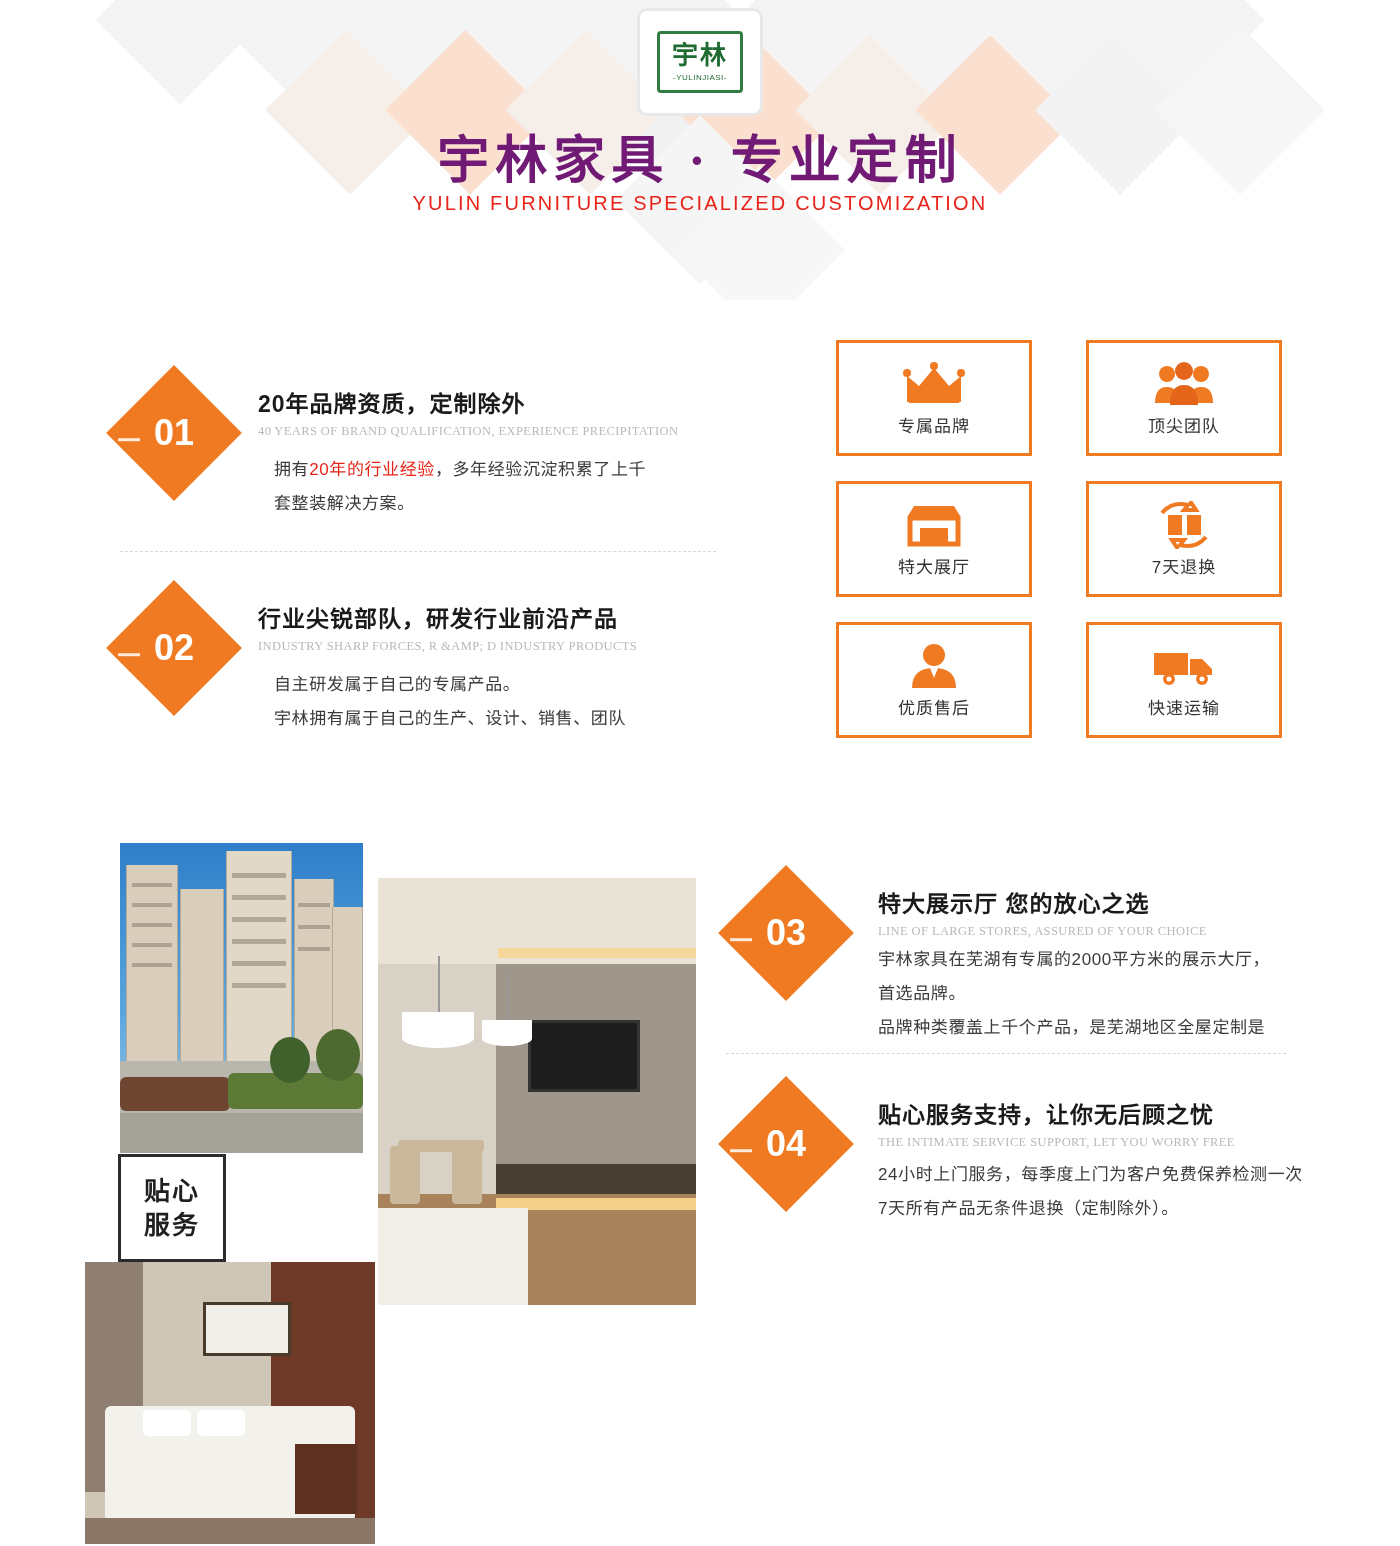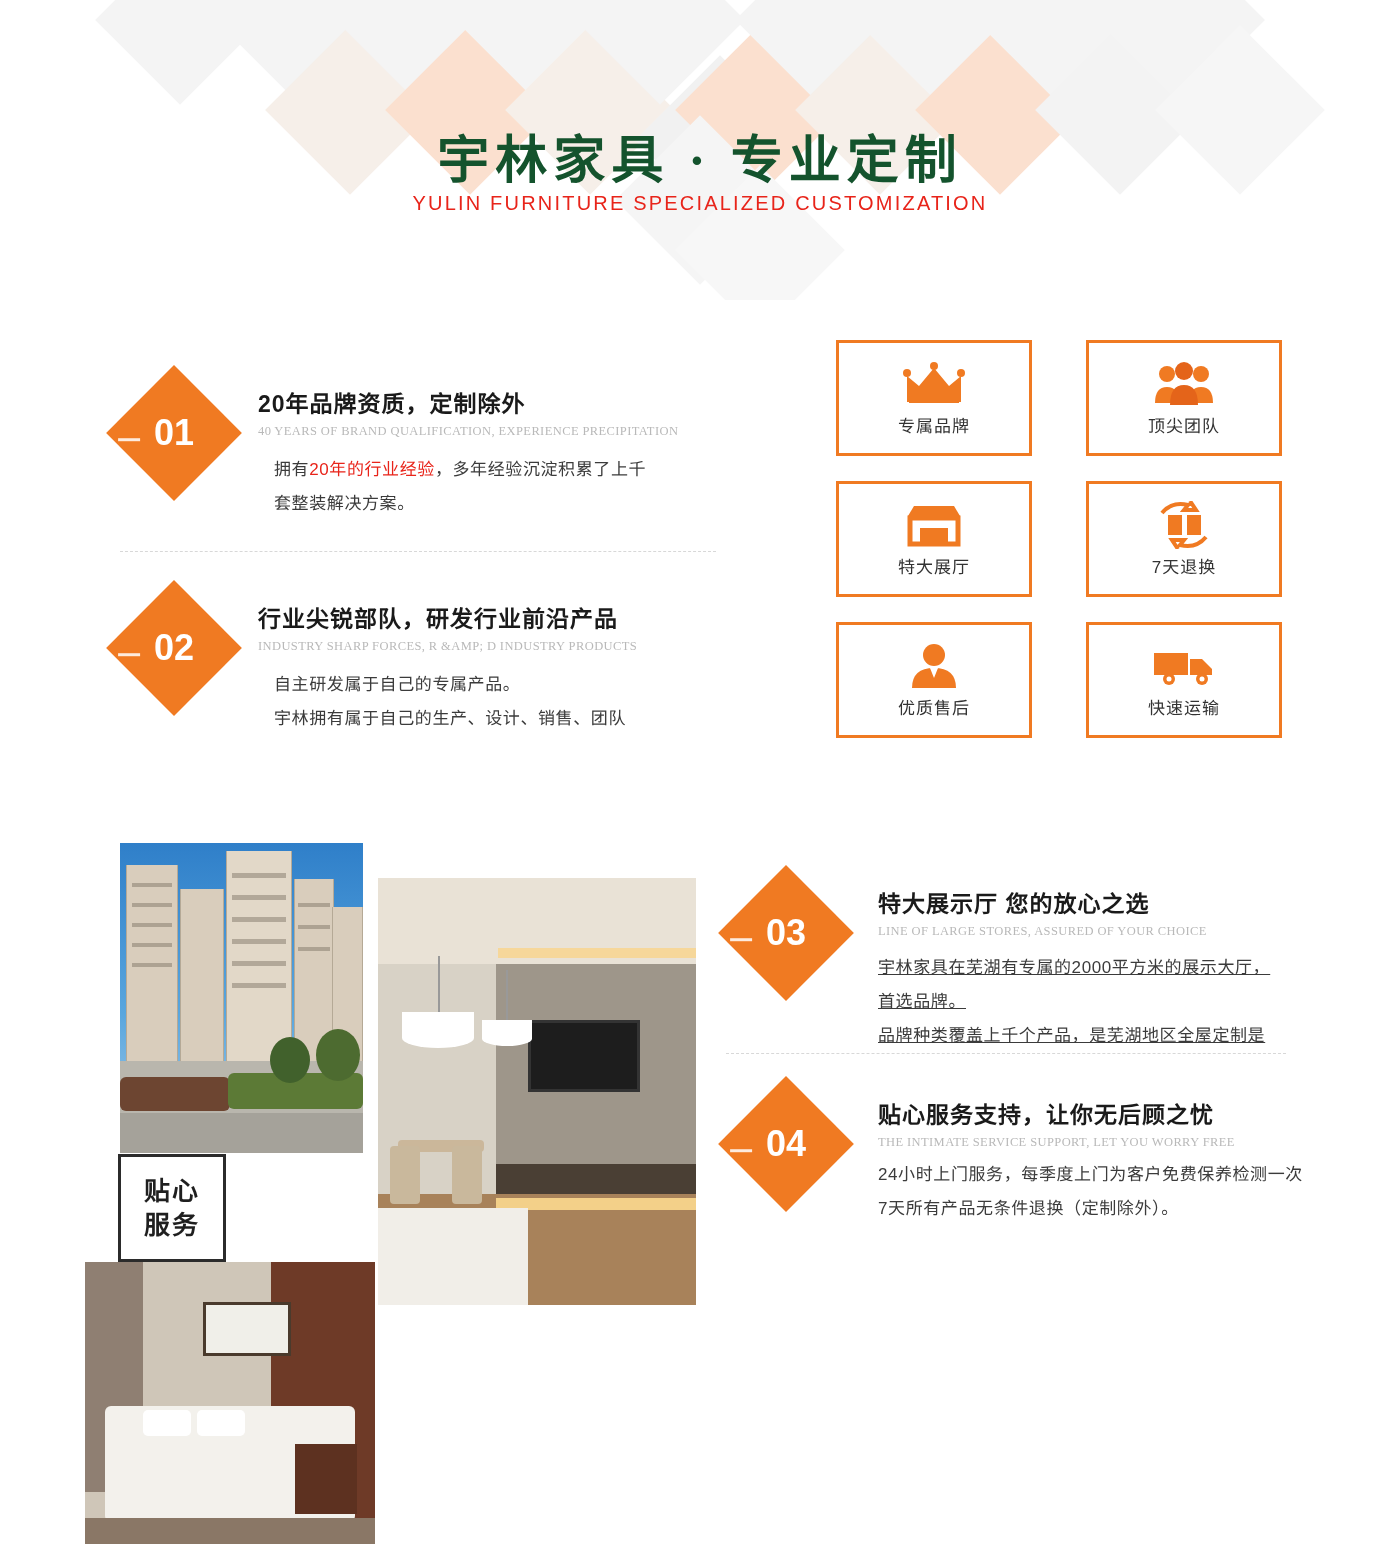"宇林" div.logo-box { html: none -> <div> <div> <div>宇林</div> <div>-YULINJIASI-</div> </div> </div> }
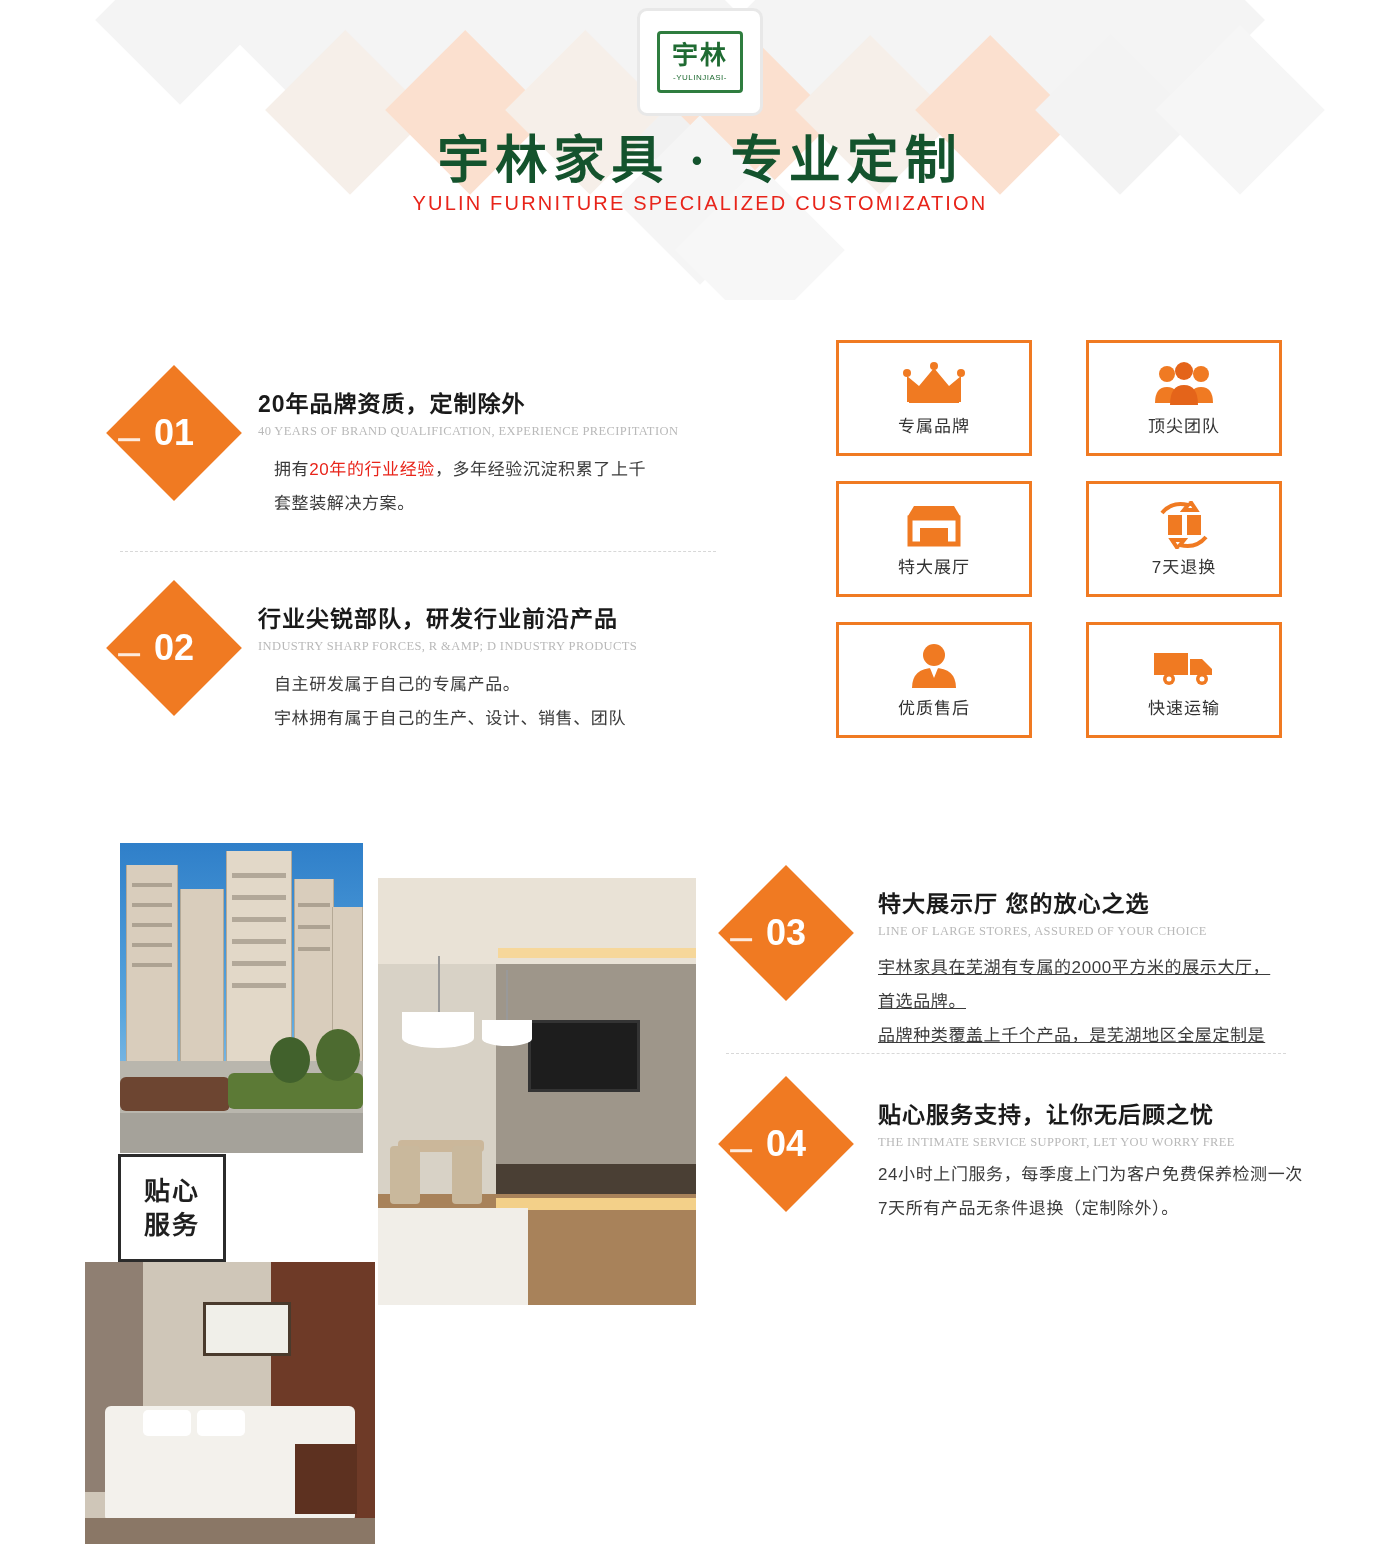"宇林家具 · 专业定制" .header-title { color: #14532d -> #701a75 }
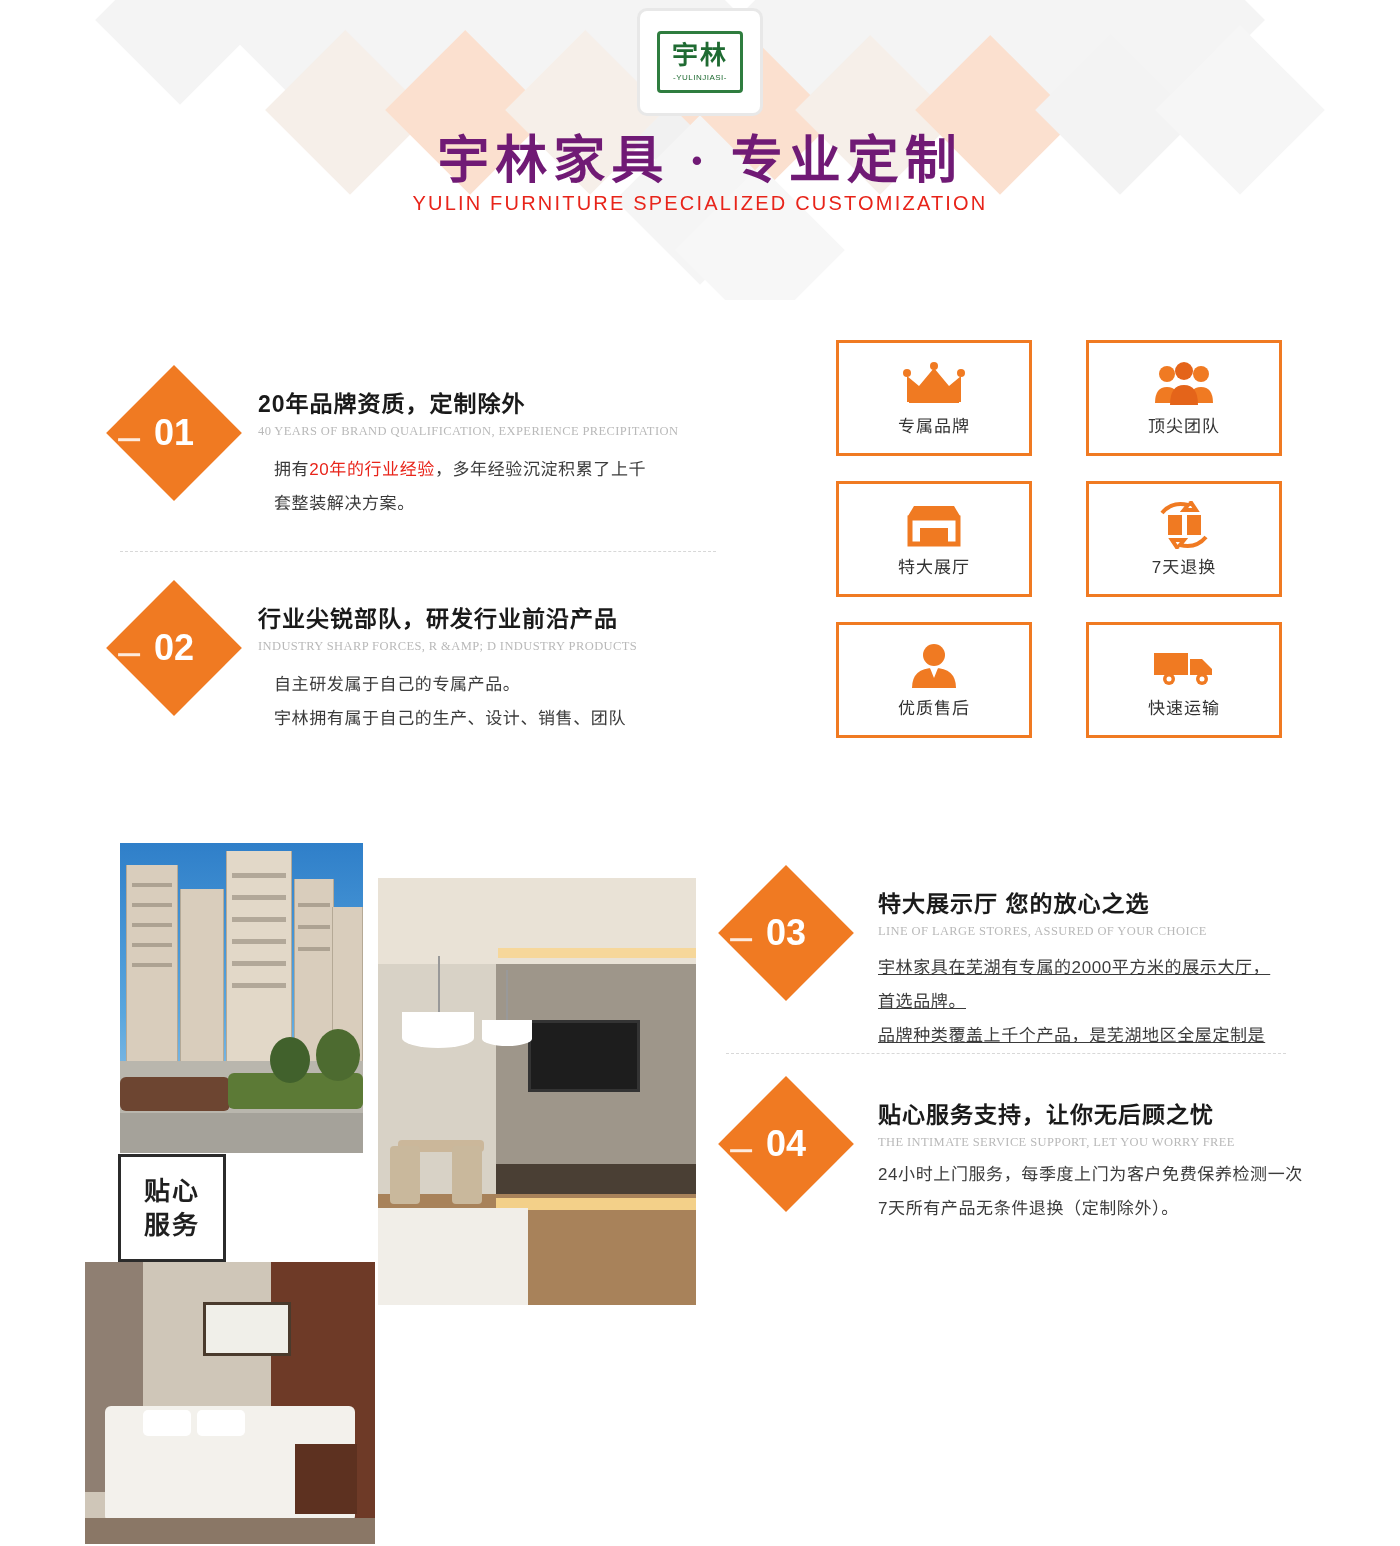"宇林家具在芜湖有专属的2000平方米的展示大厅，" div.feature-body { margin-top: 12px -> 4px; text-decoration: underline -> none }
